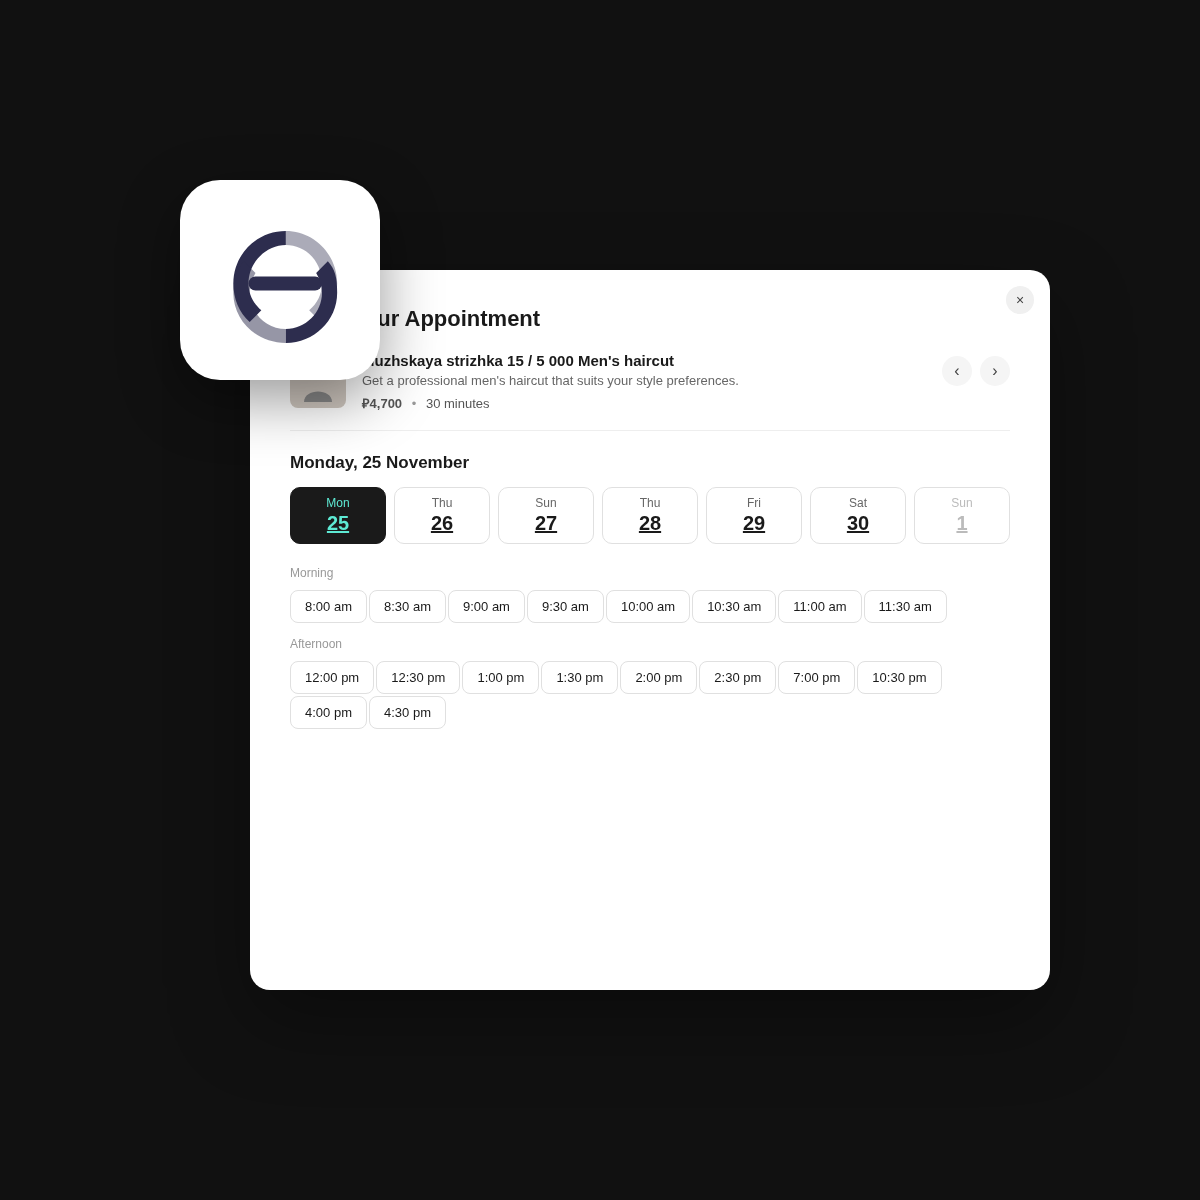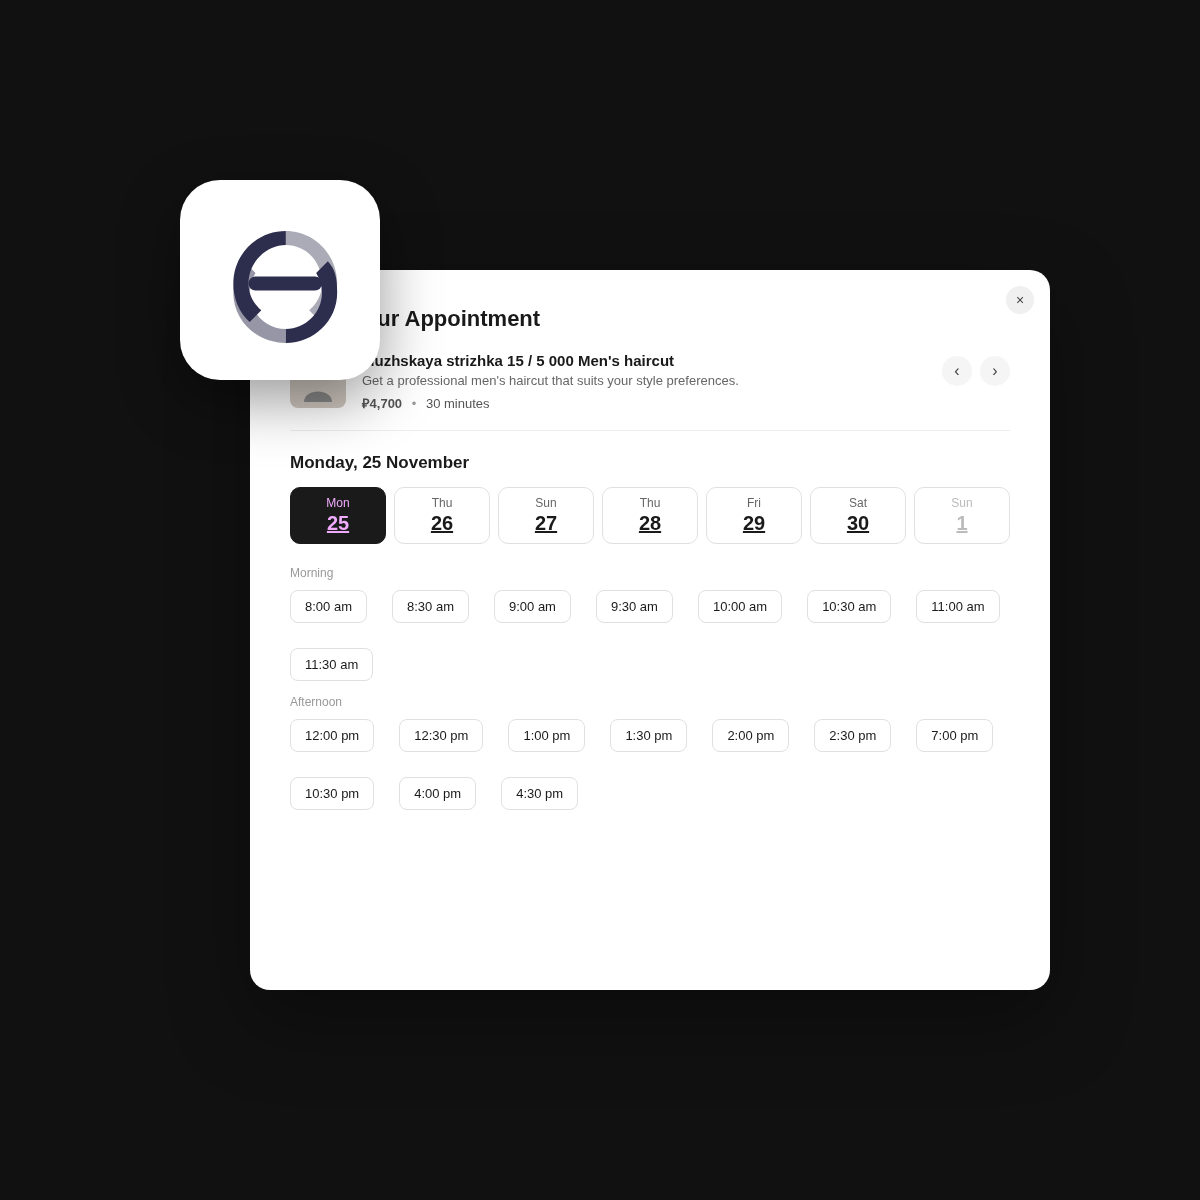"Mon" .day-btn.active .day-name, .day-btn.active .day-num { color: #f0abfc -> #5eead4 }
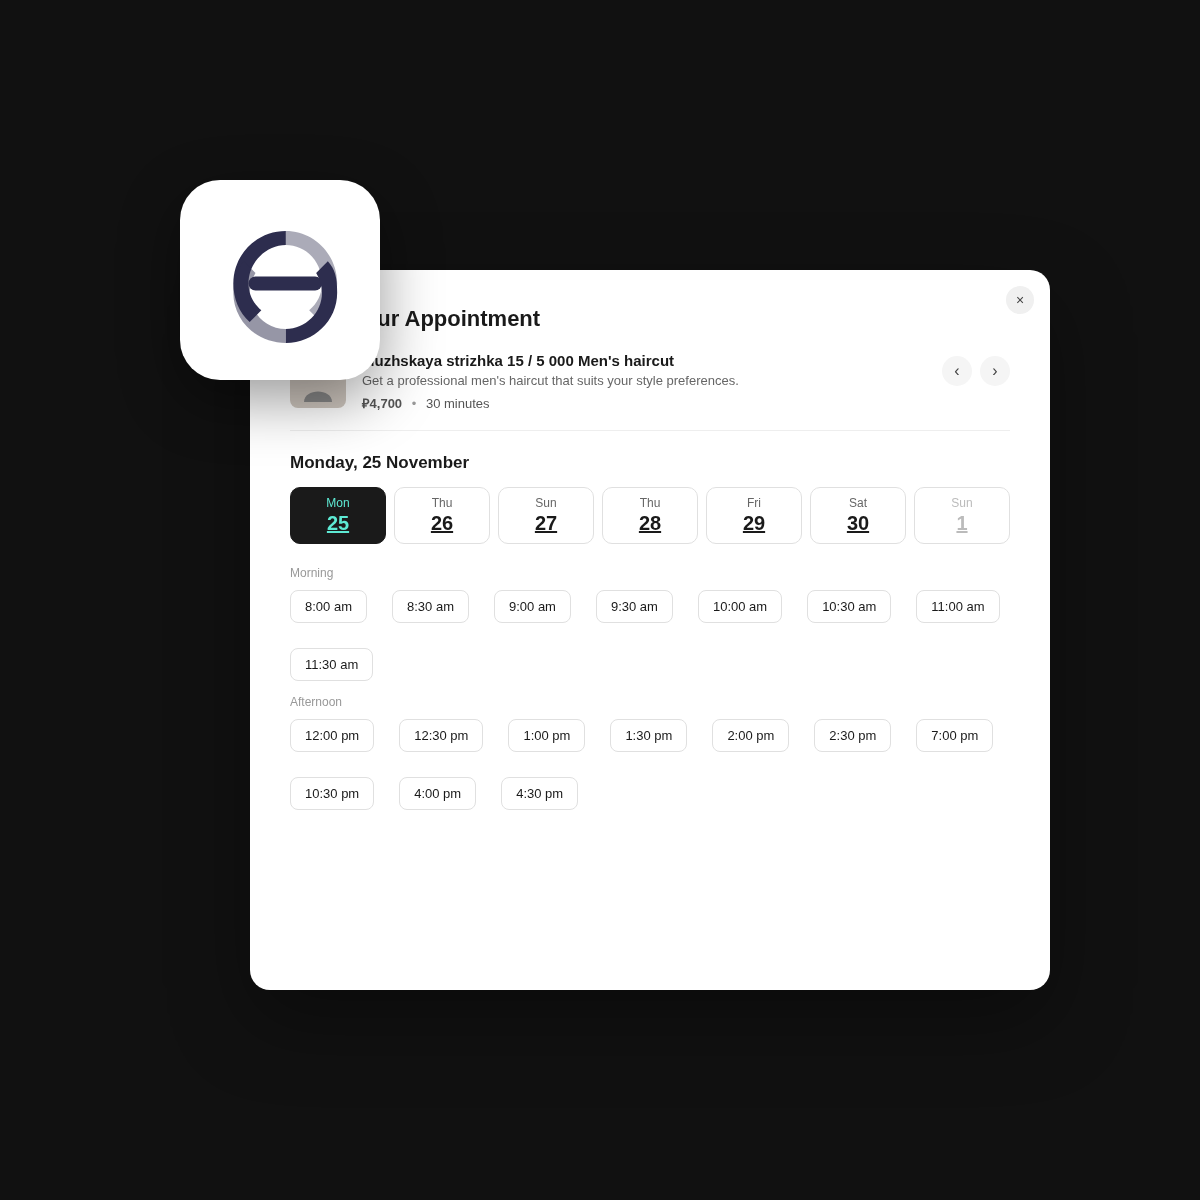"8:00 am" .slots-row { gap: 25px -> 2px }
